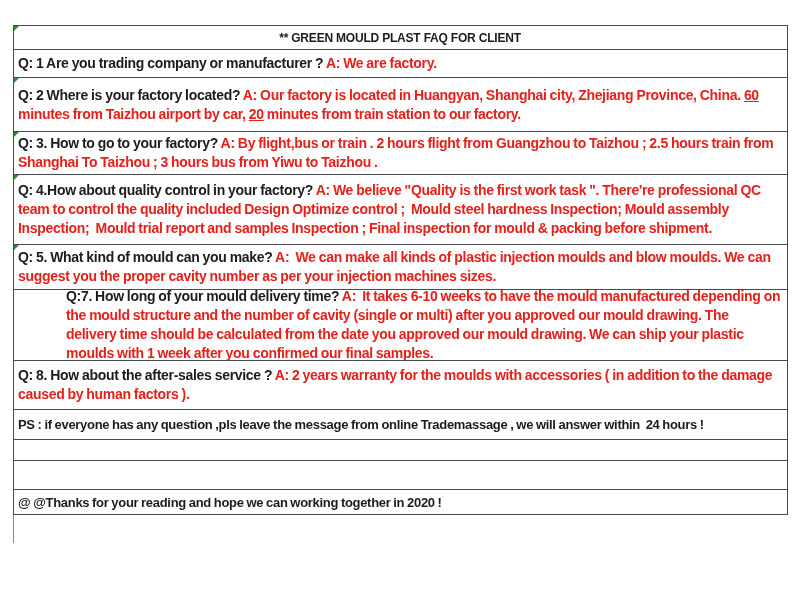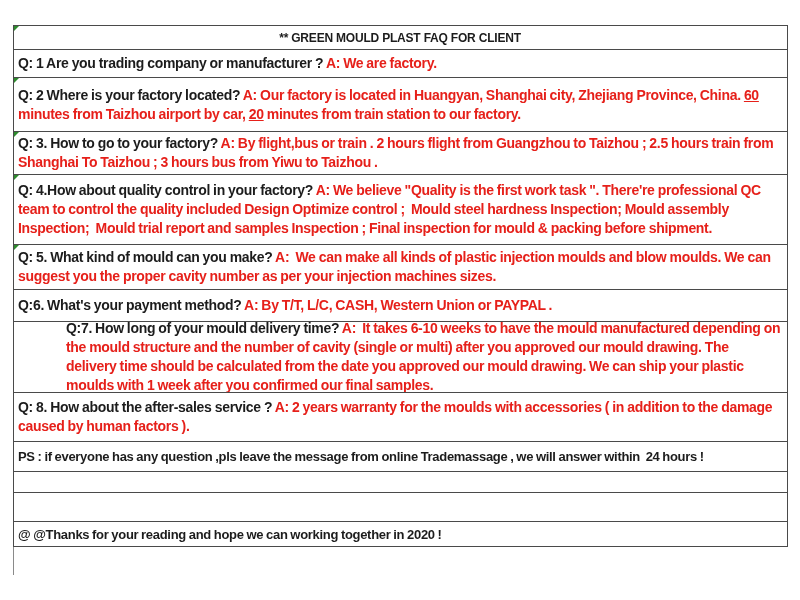"Q:6. What's your payment method?" div.row { html: <div> <div><span>Q:6. What's your payment method? </span><span>A: By T/T, L/C, CASH, Western Union or PAYPAL .</span></div> </div> -> none }
